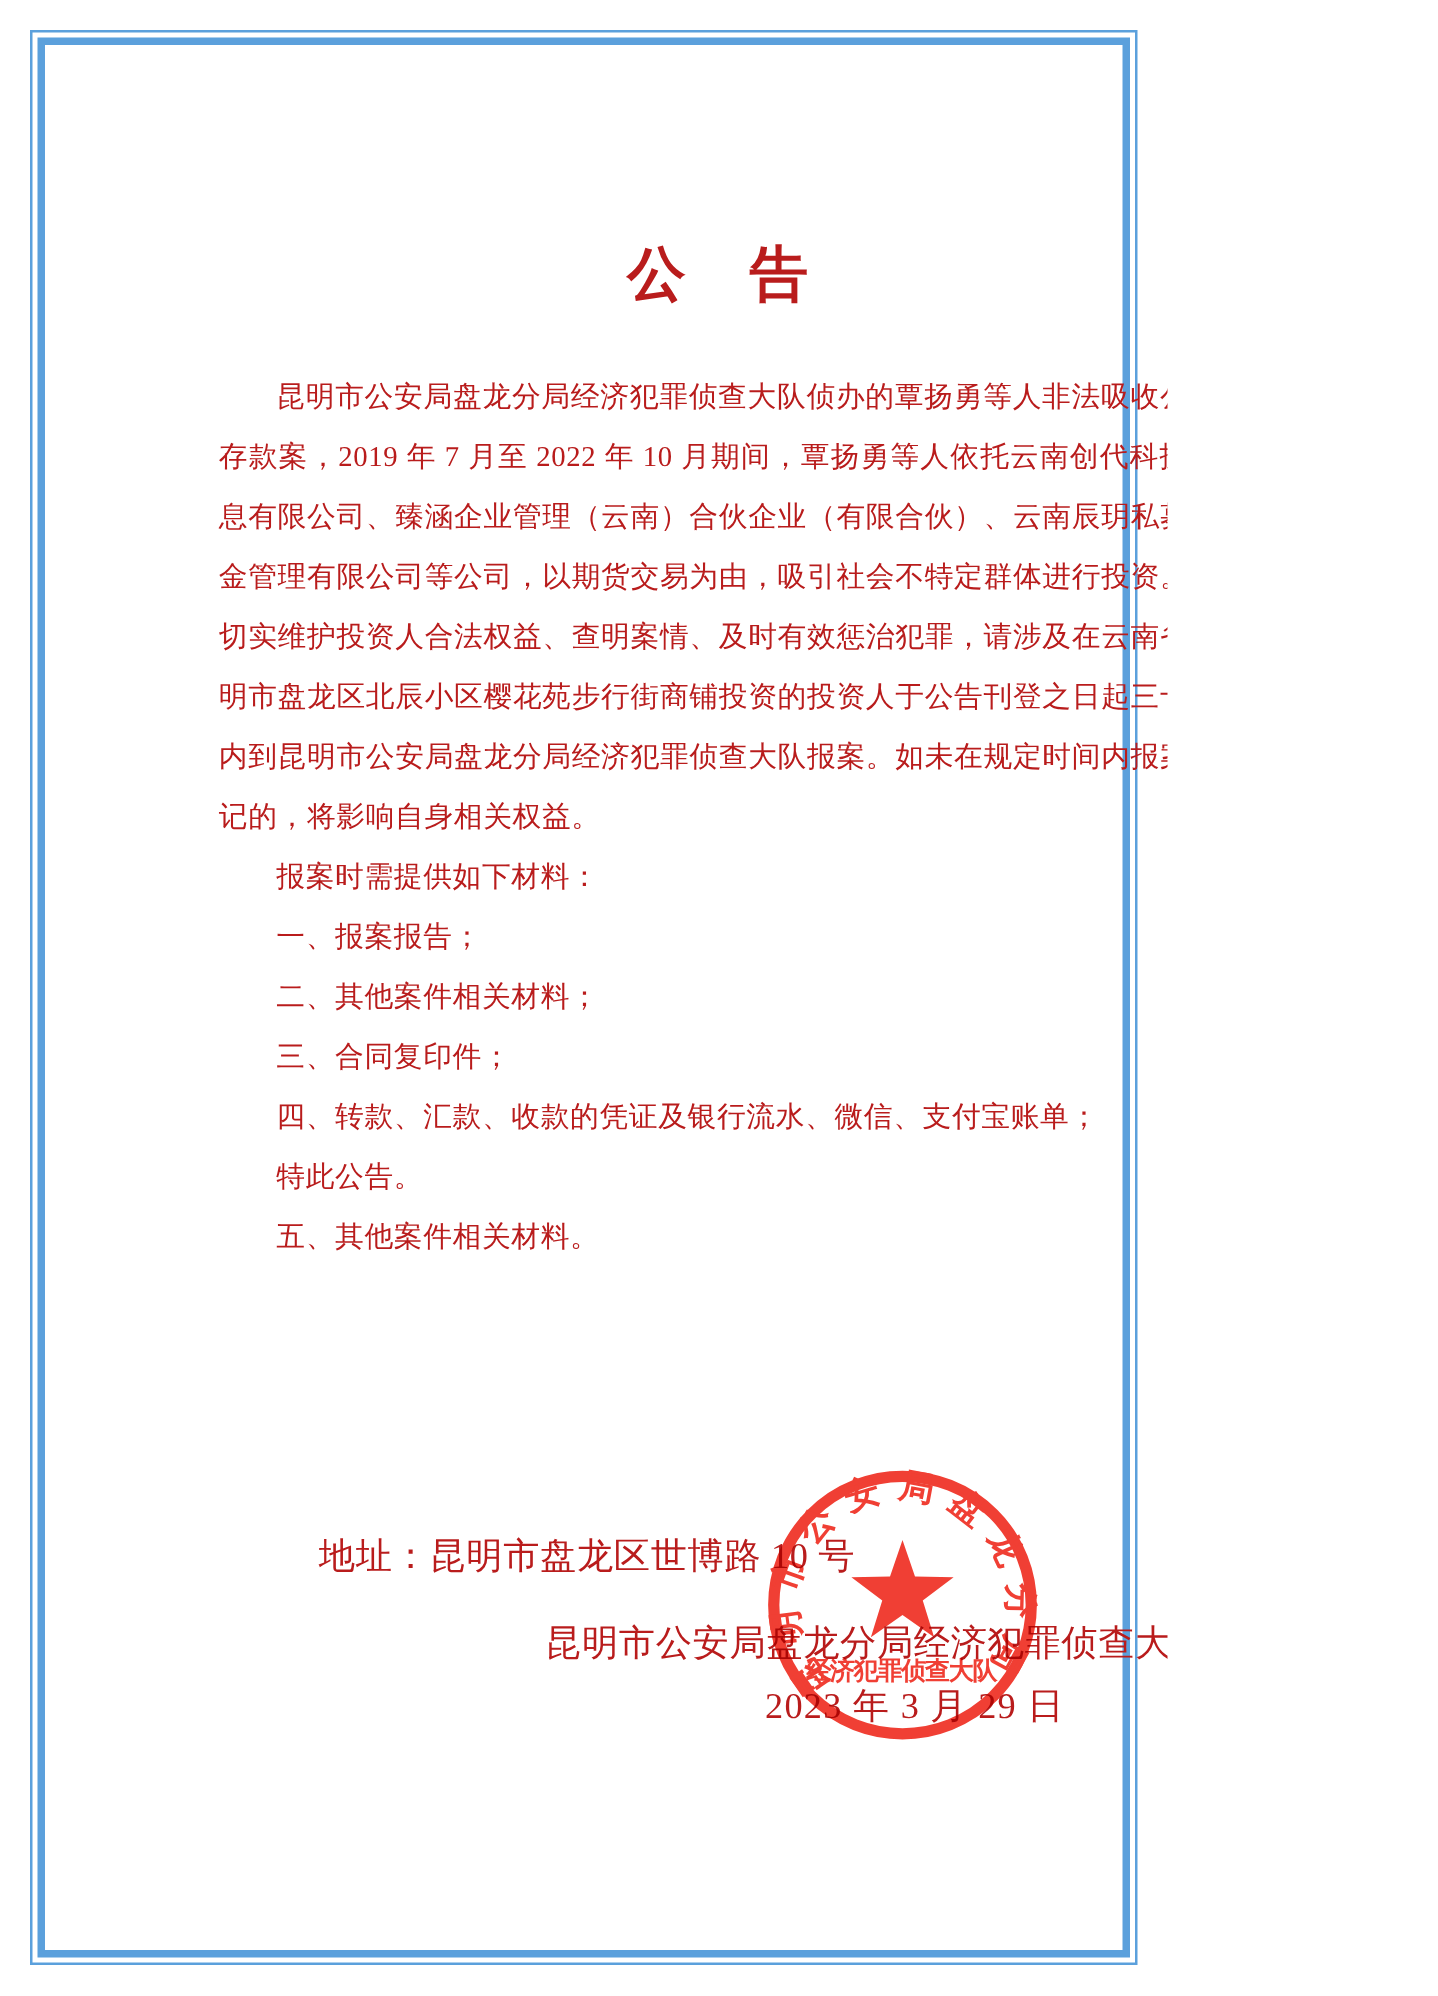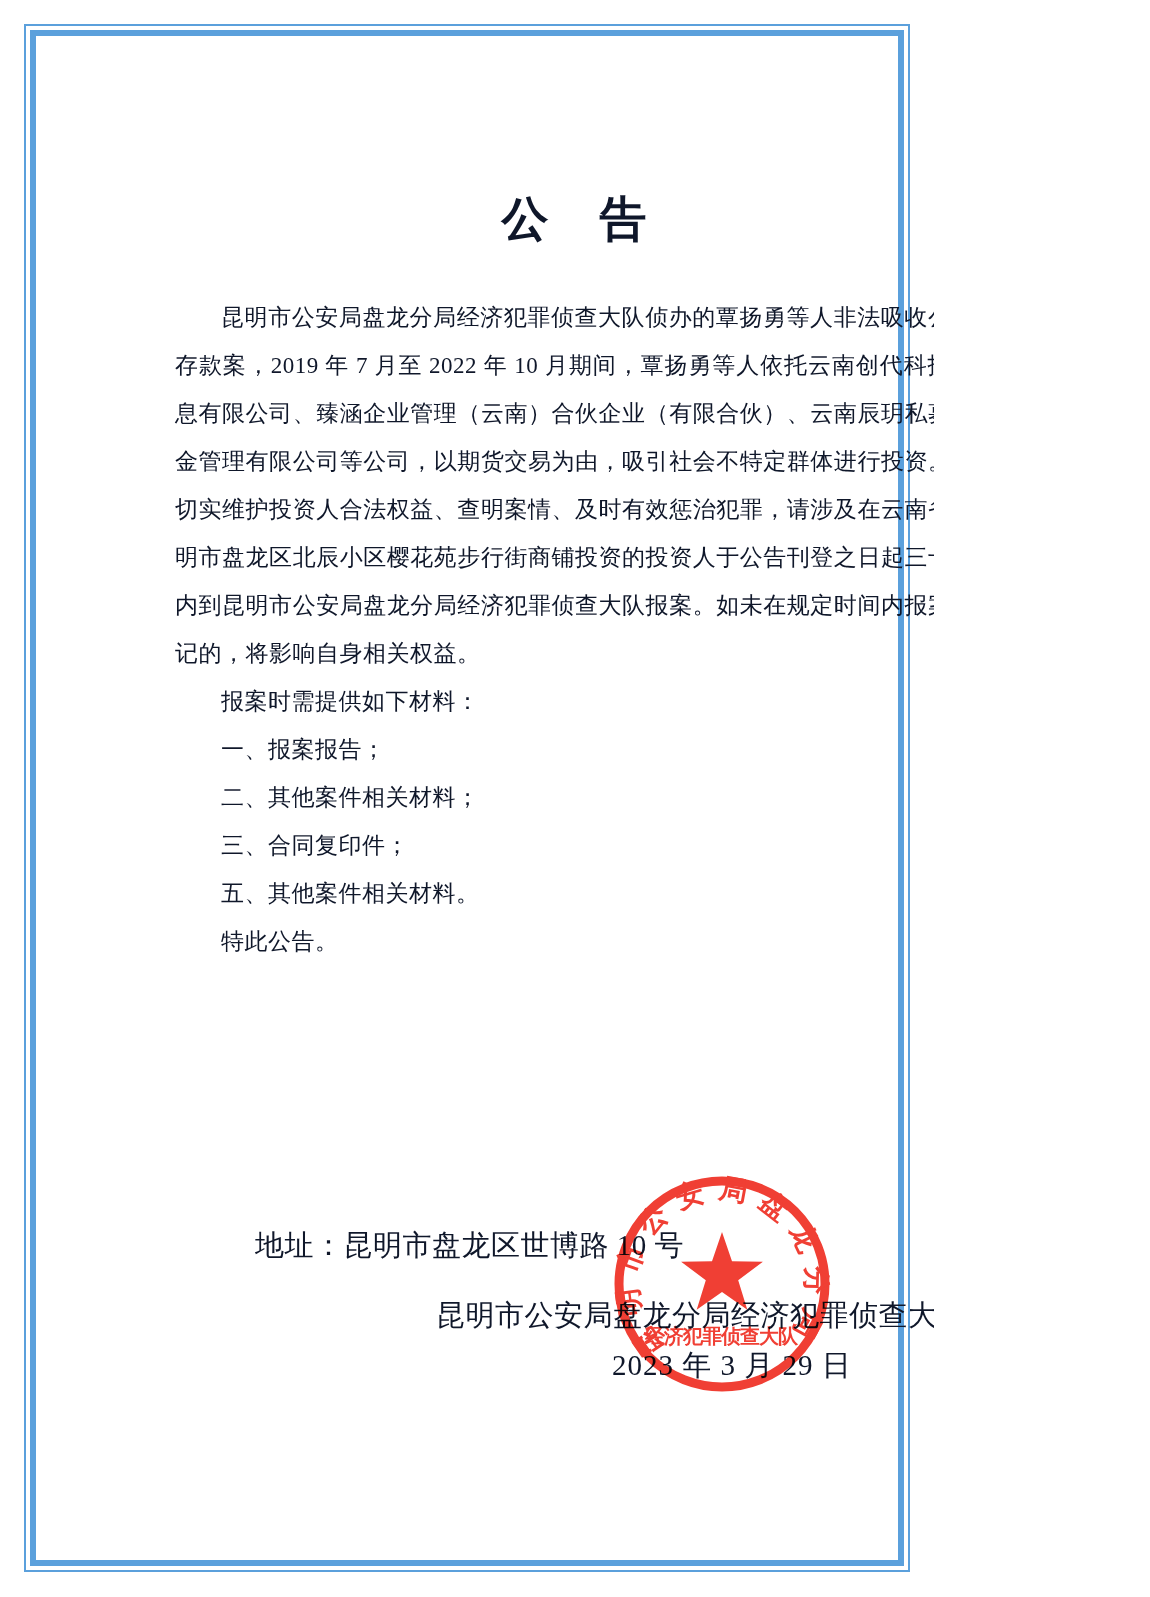"公 告" .page { color: #0f172a -> #b91c1c }
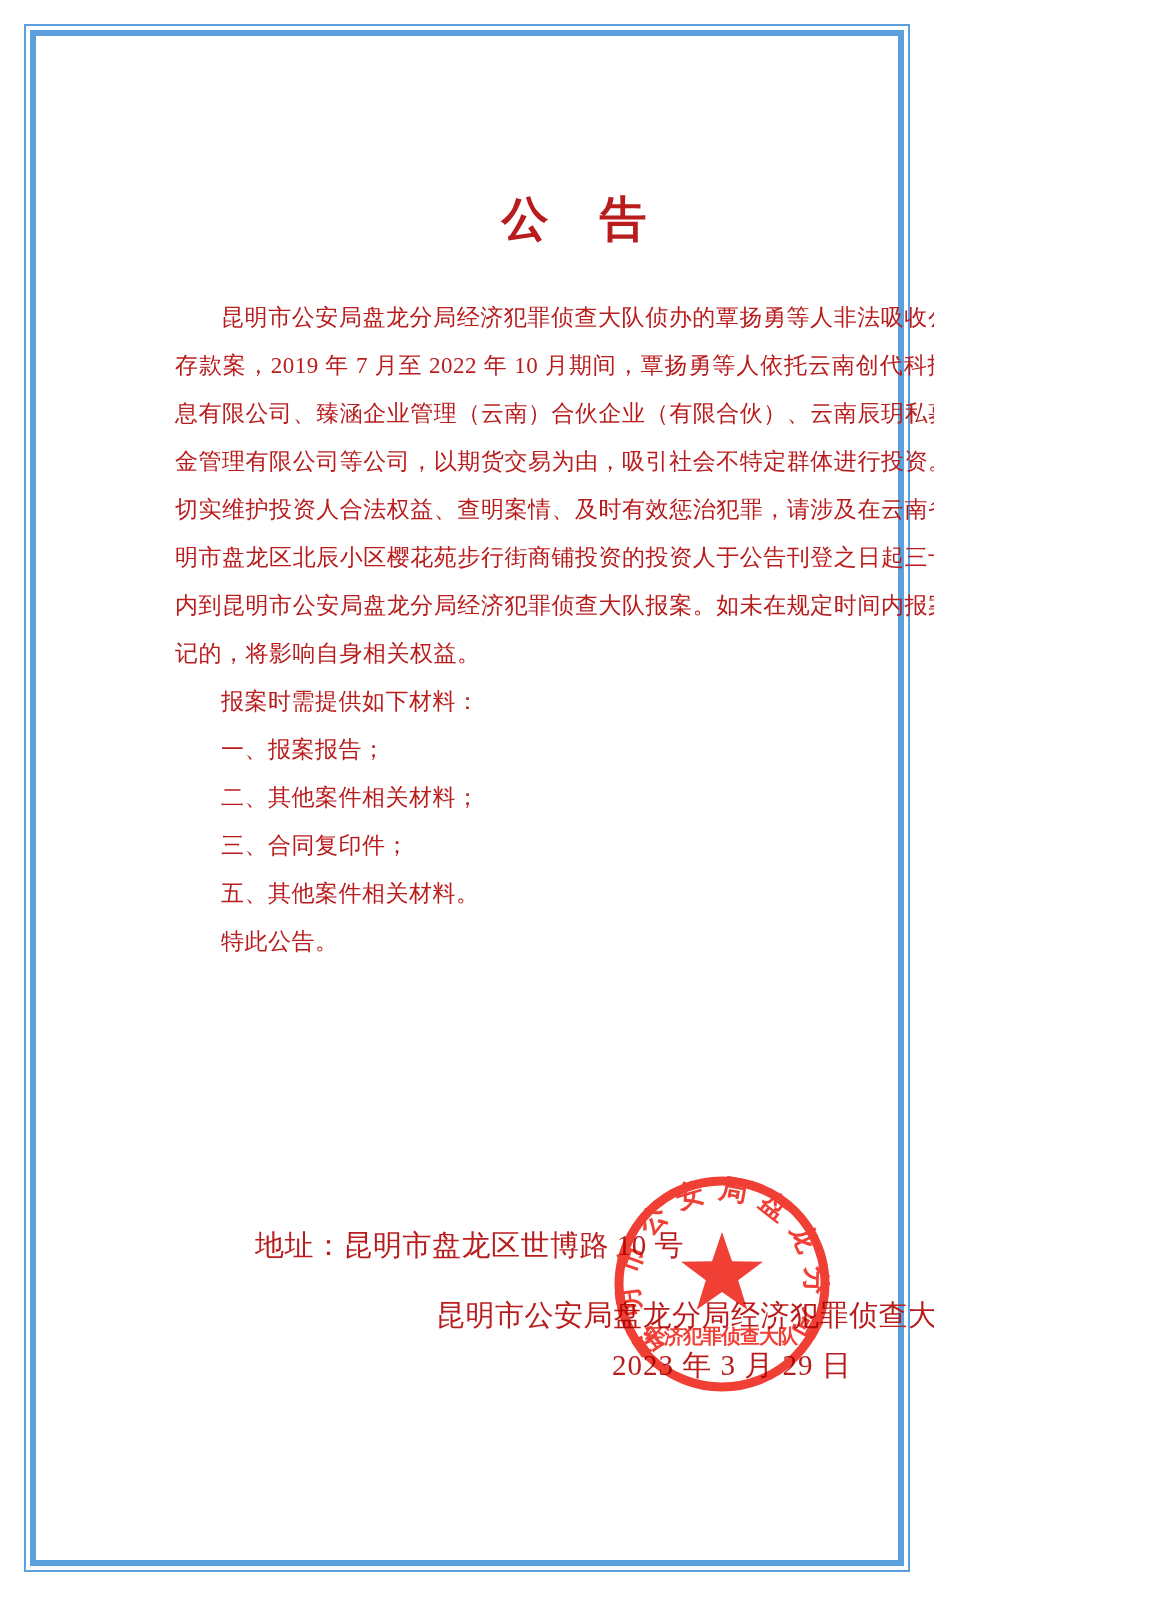"四、转款、汇款、收款的凭证及银行流水、微信、支付宝账单；" p.item { html: none -> <p>四、转款、汇款、收款的凭证及银行流水、微信、支付宝账单；</p> }
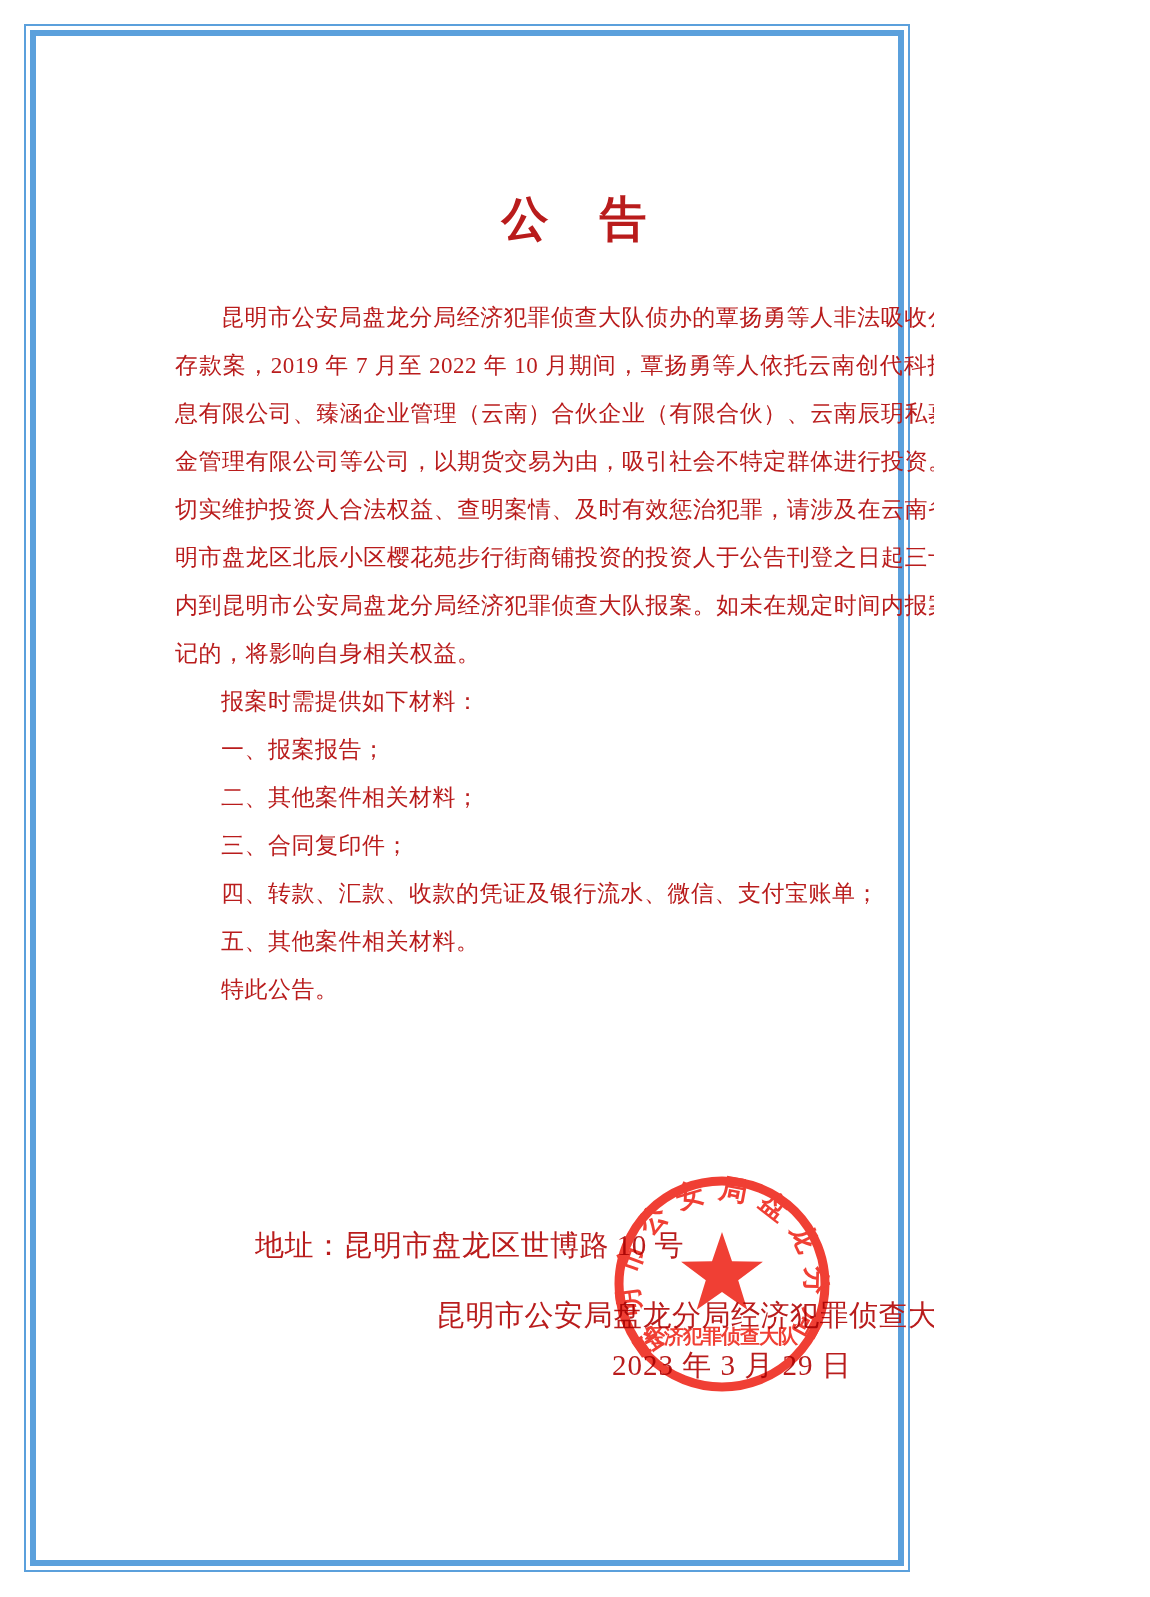"五、其他案件相关材料。" p.item { order: before "特此公告。" -> after "特此公告。" }
